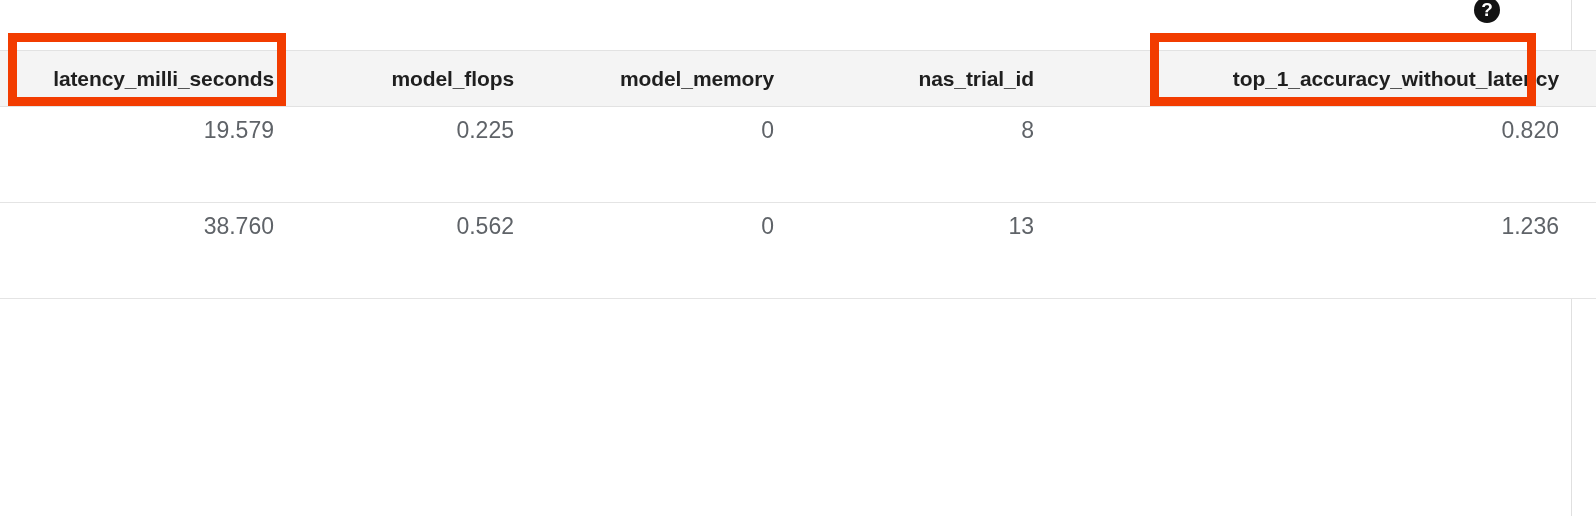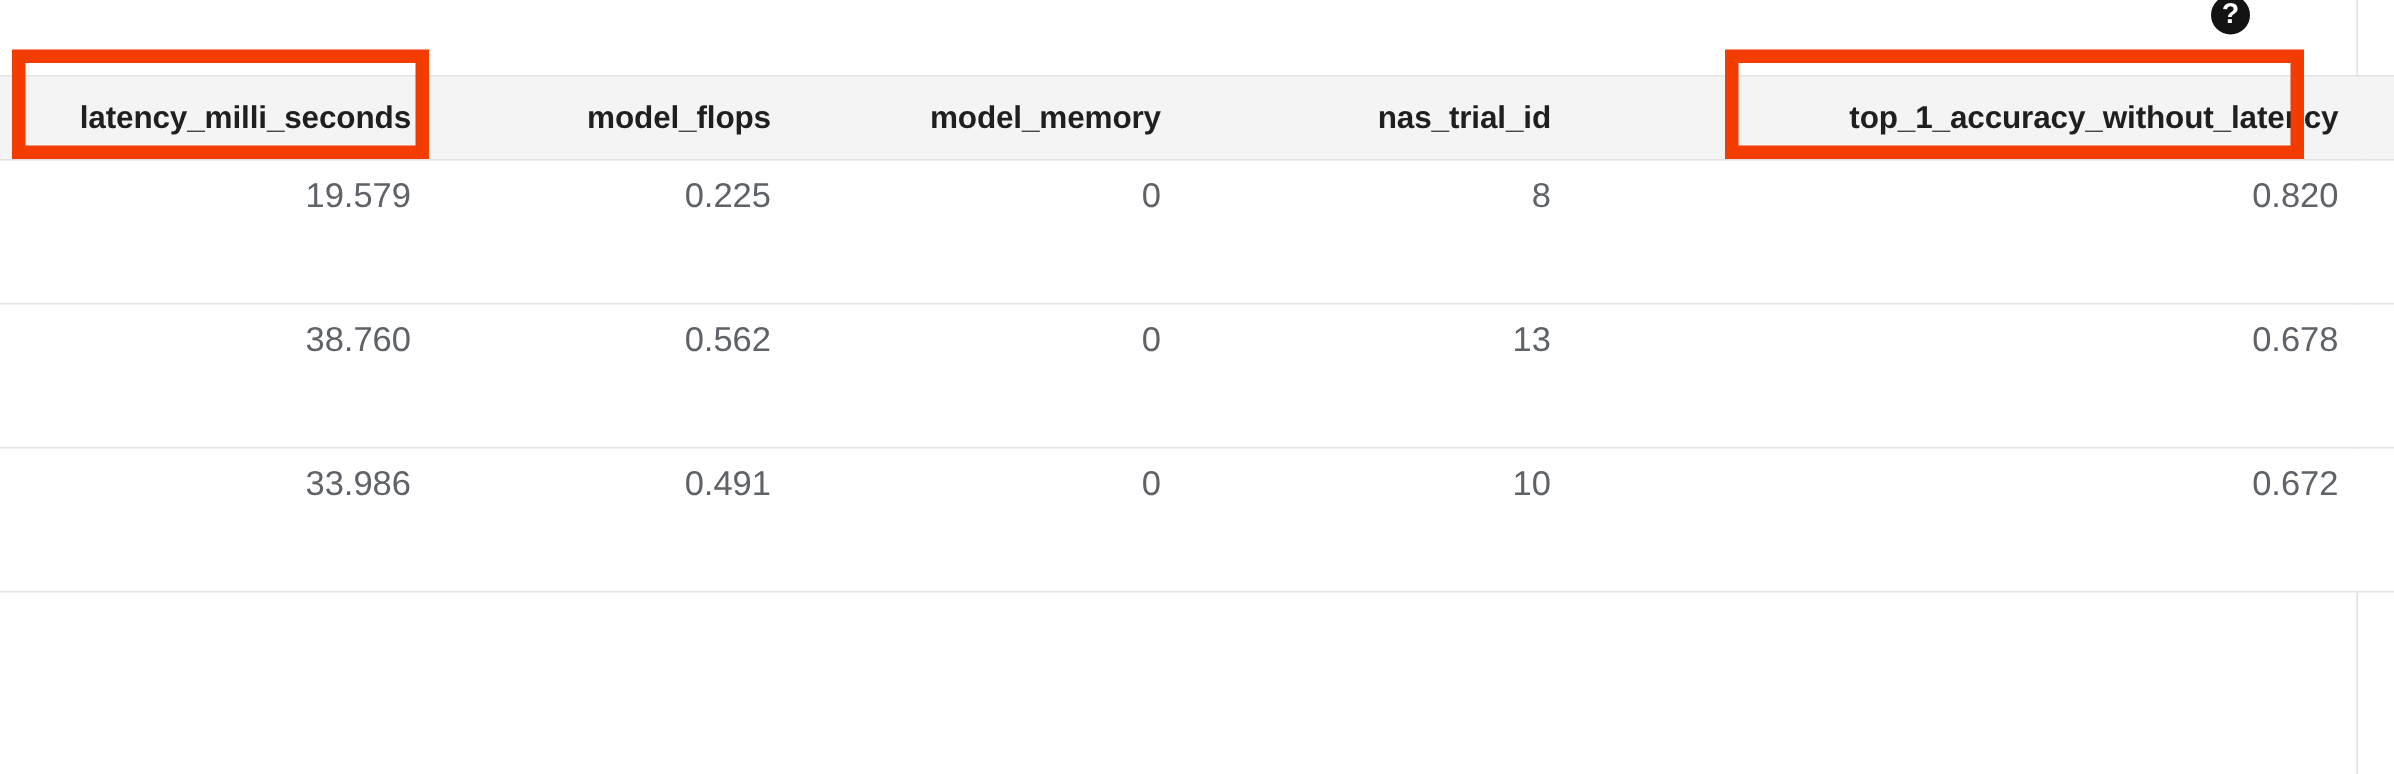"0.678" td { text: 0.678 -> 1.236 }
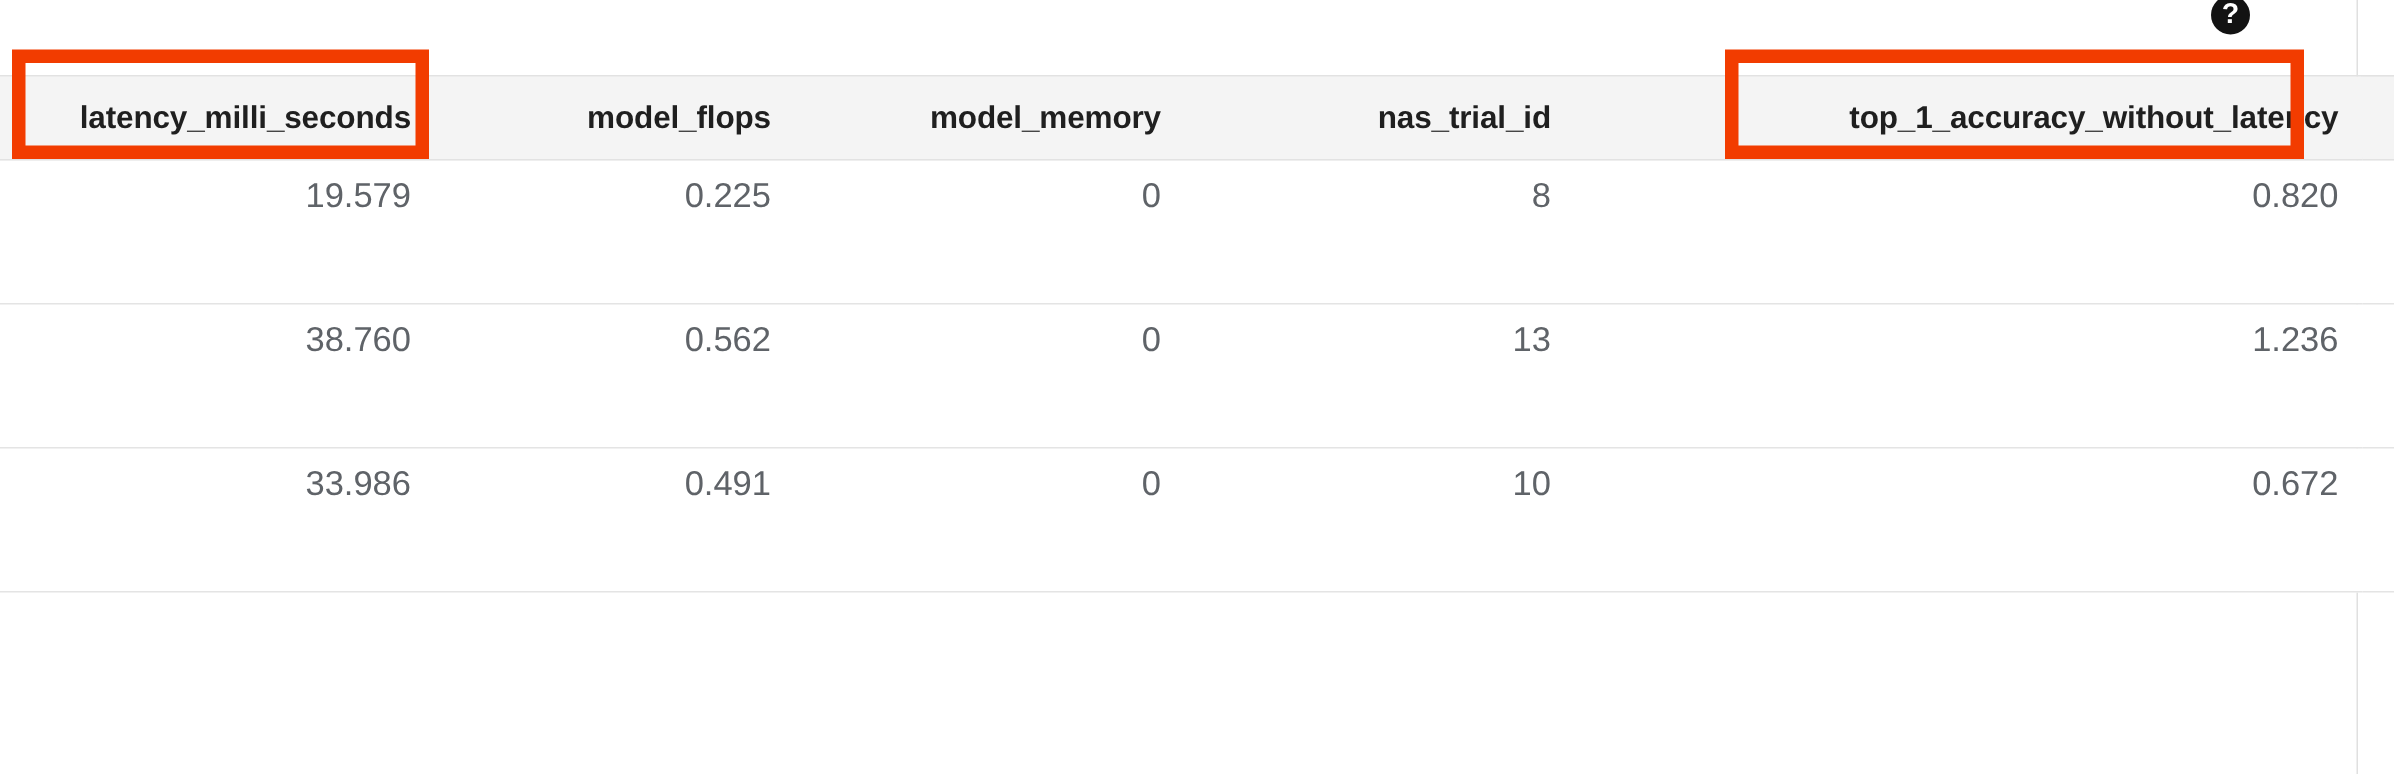"33.986" tr.data-row { html: <tr> <td>33.986</td> <td>0.491</td> <td>0</td> <td>10</td> <td>0.672</td> <td></td> </tr> -> none }
